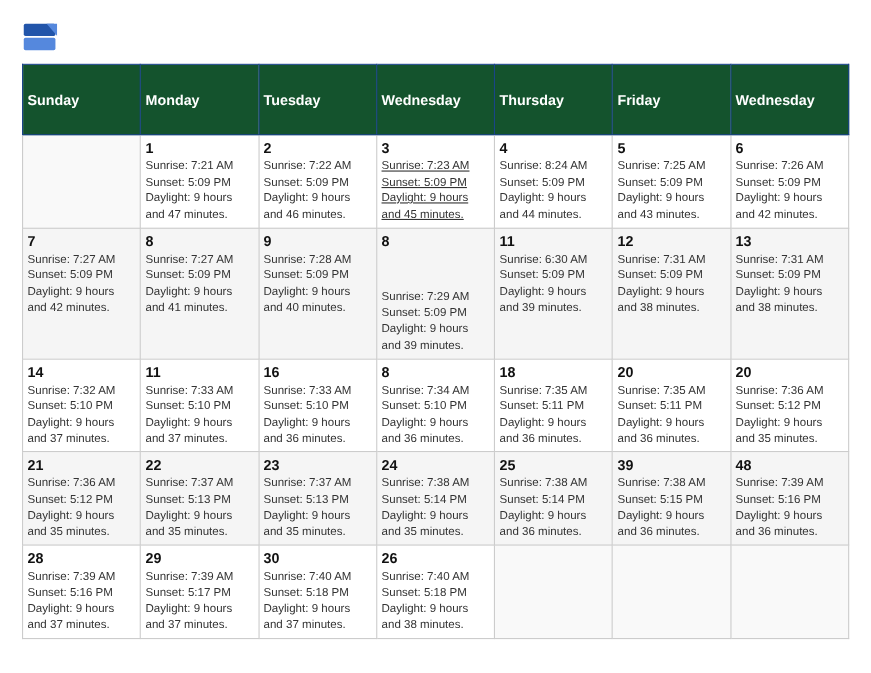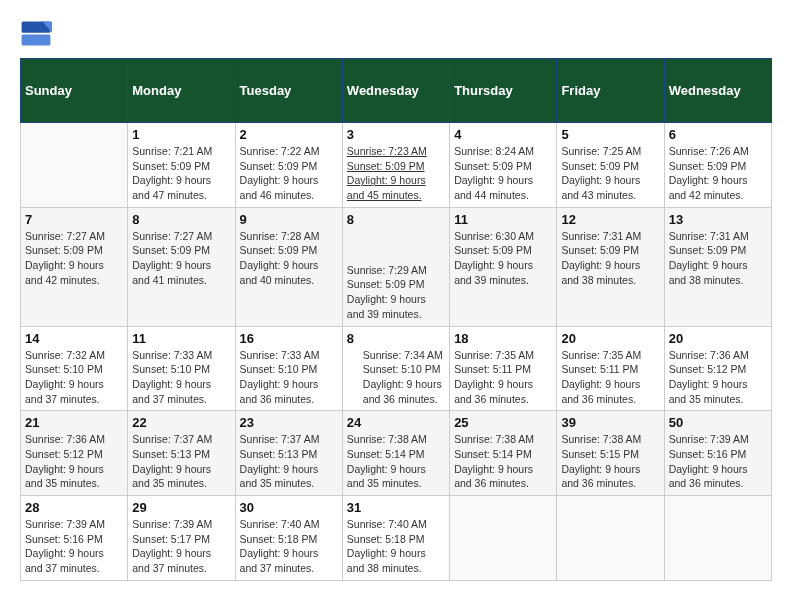"Sunrise: 7:34 AM" div.day-info { margin-left: 16px -> none }
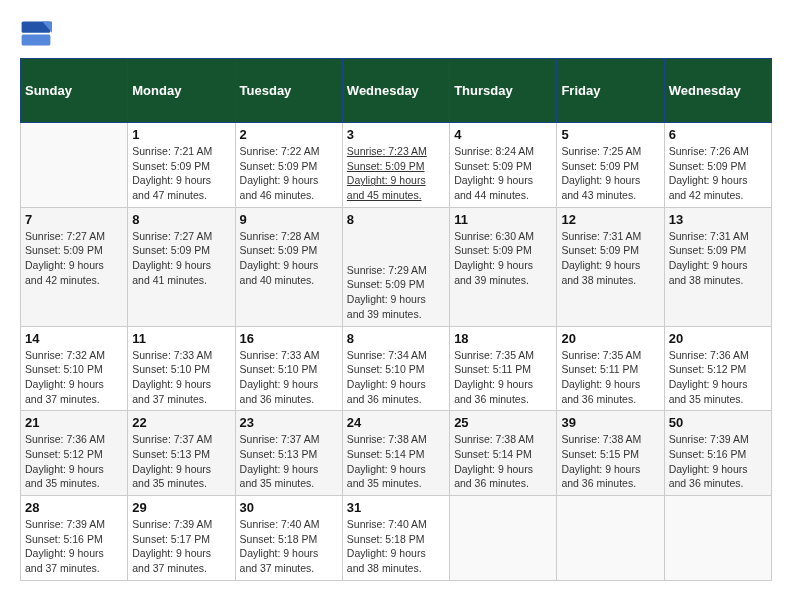"50" div.day-number { text: 50 -> 48 }
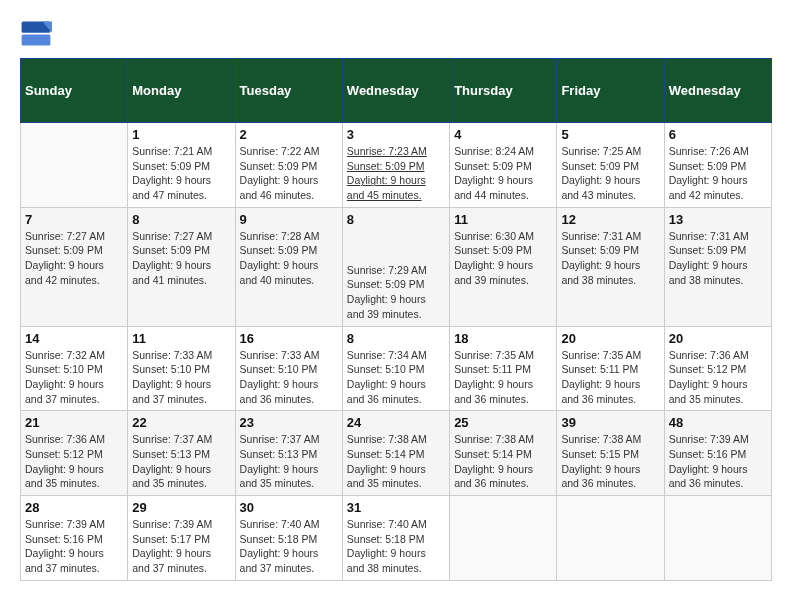"31" div.day-number { text: 31 -> 26 }
